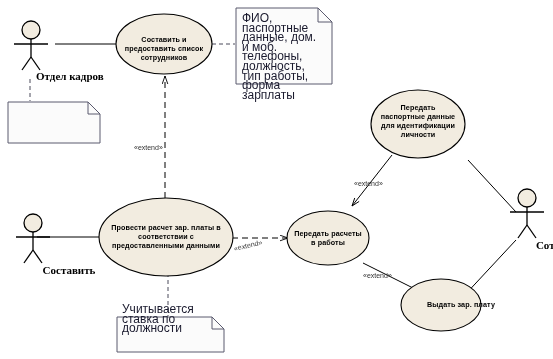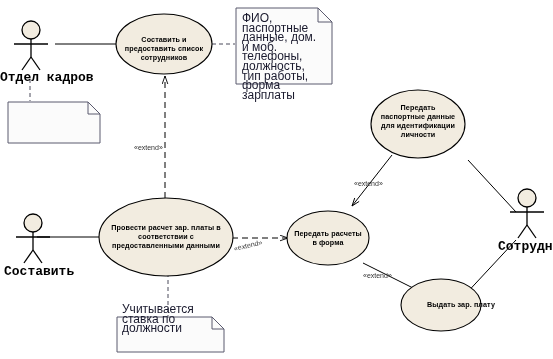"Отдел кадров" .actor-label { font-family: Liberation Mono, monospace -> Liberation Serif, serif; font-size: 13px -> 11px; margin-left: none -> 36px }
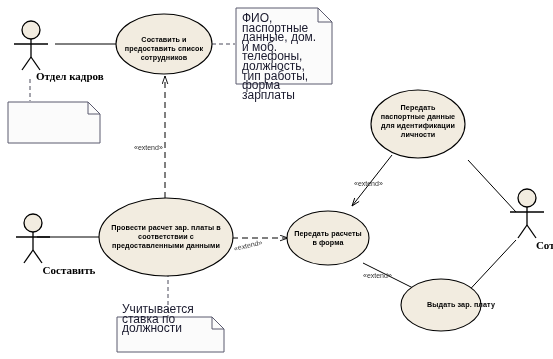"Передать расчеты в форма" div.uc-label { text: форма -> работы }
